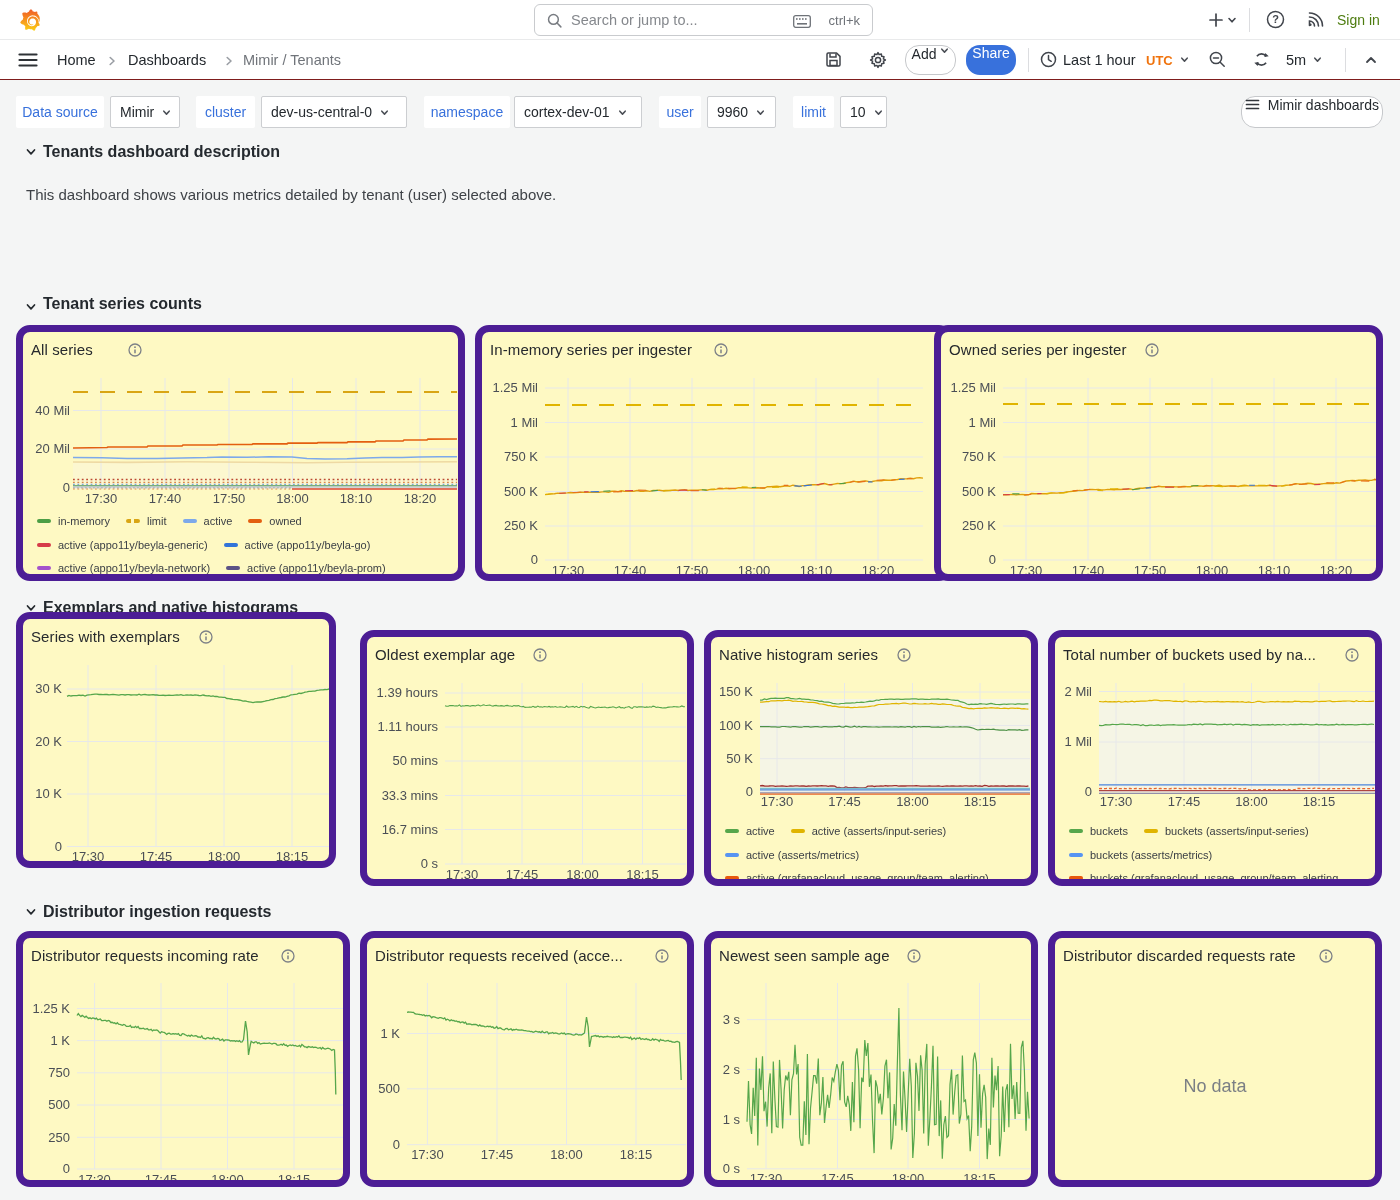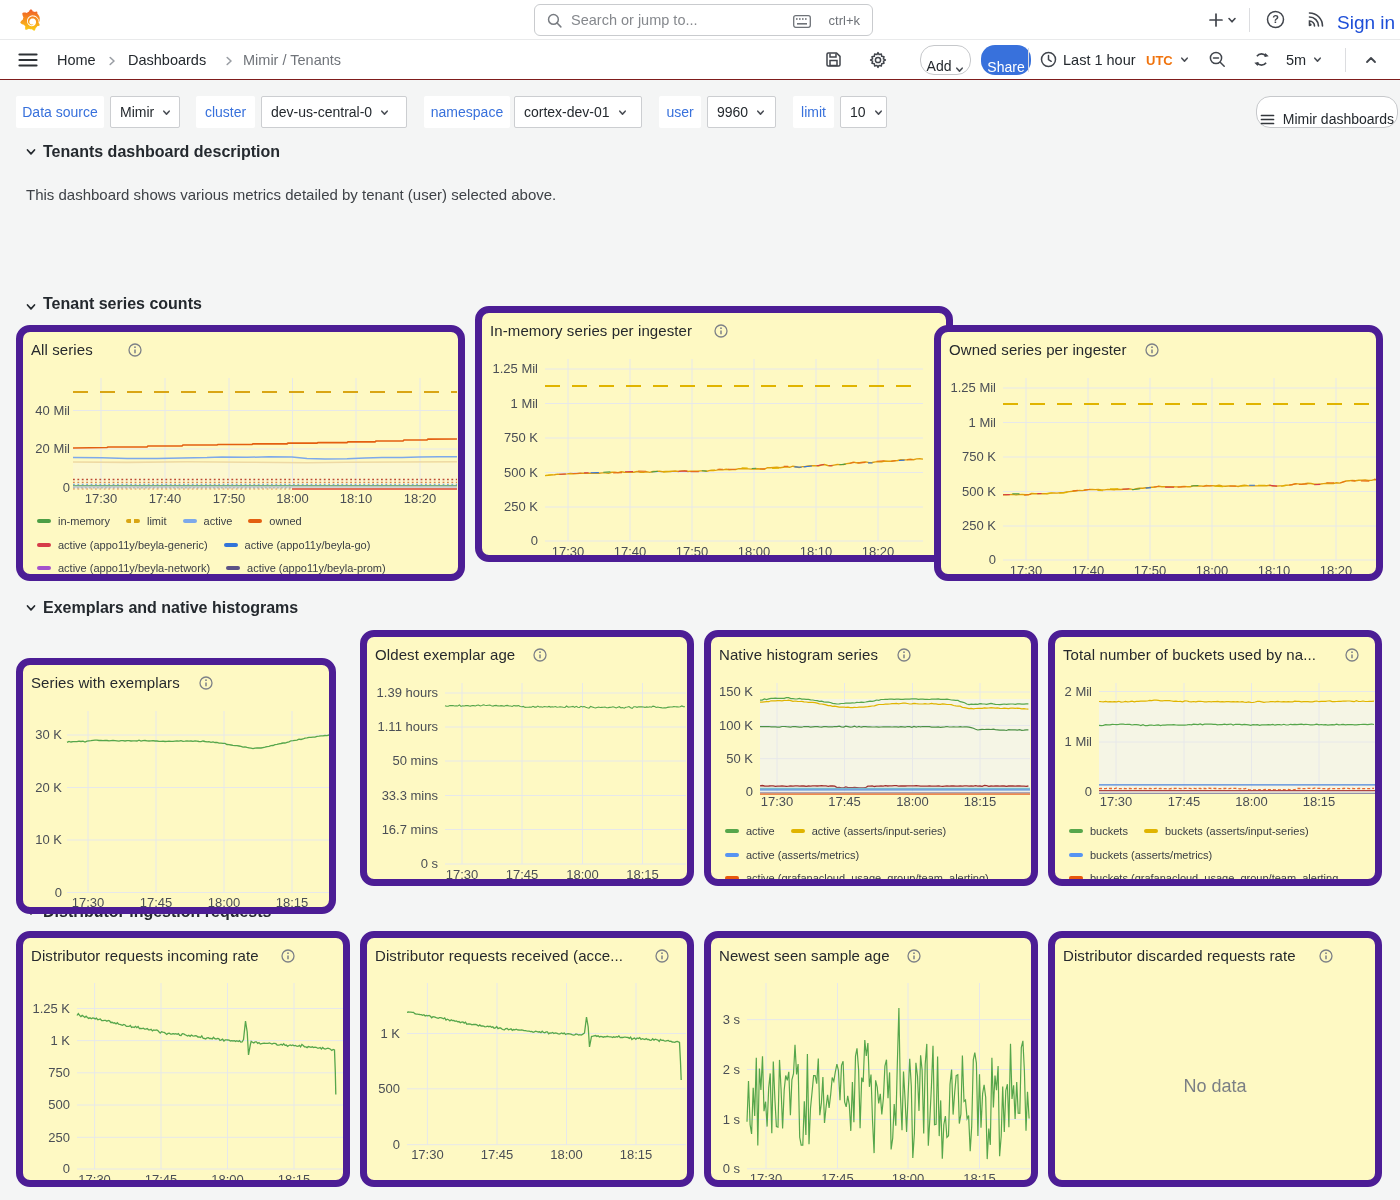"Sign in" span { color: #1d4ed8 -> #4d7c0f; font-size: 19px -> 14px }
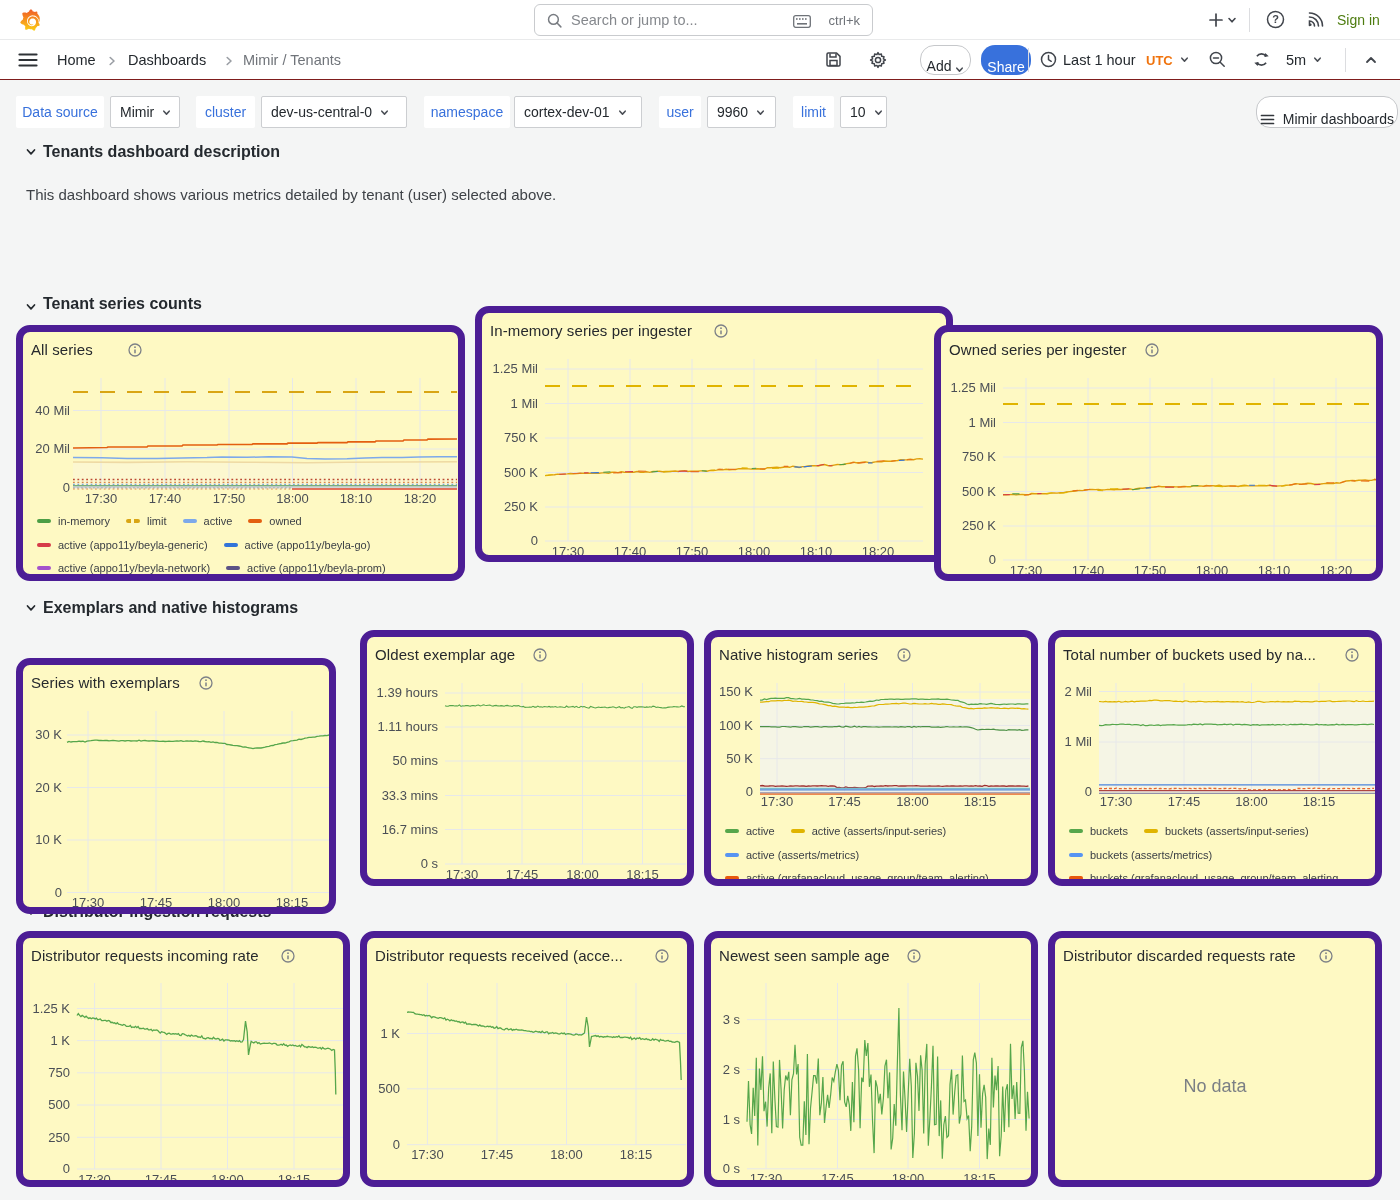"Add" .btn { align-items: flex-end -> flex-start; margin-left: 15px -> none }
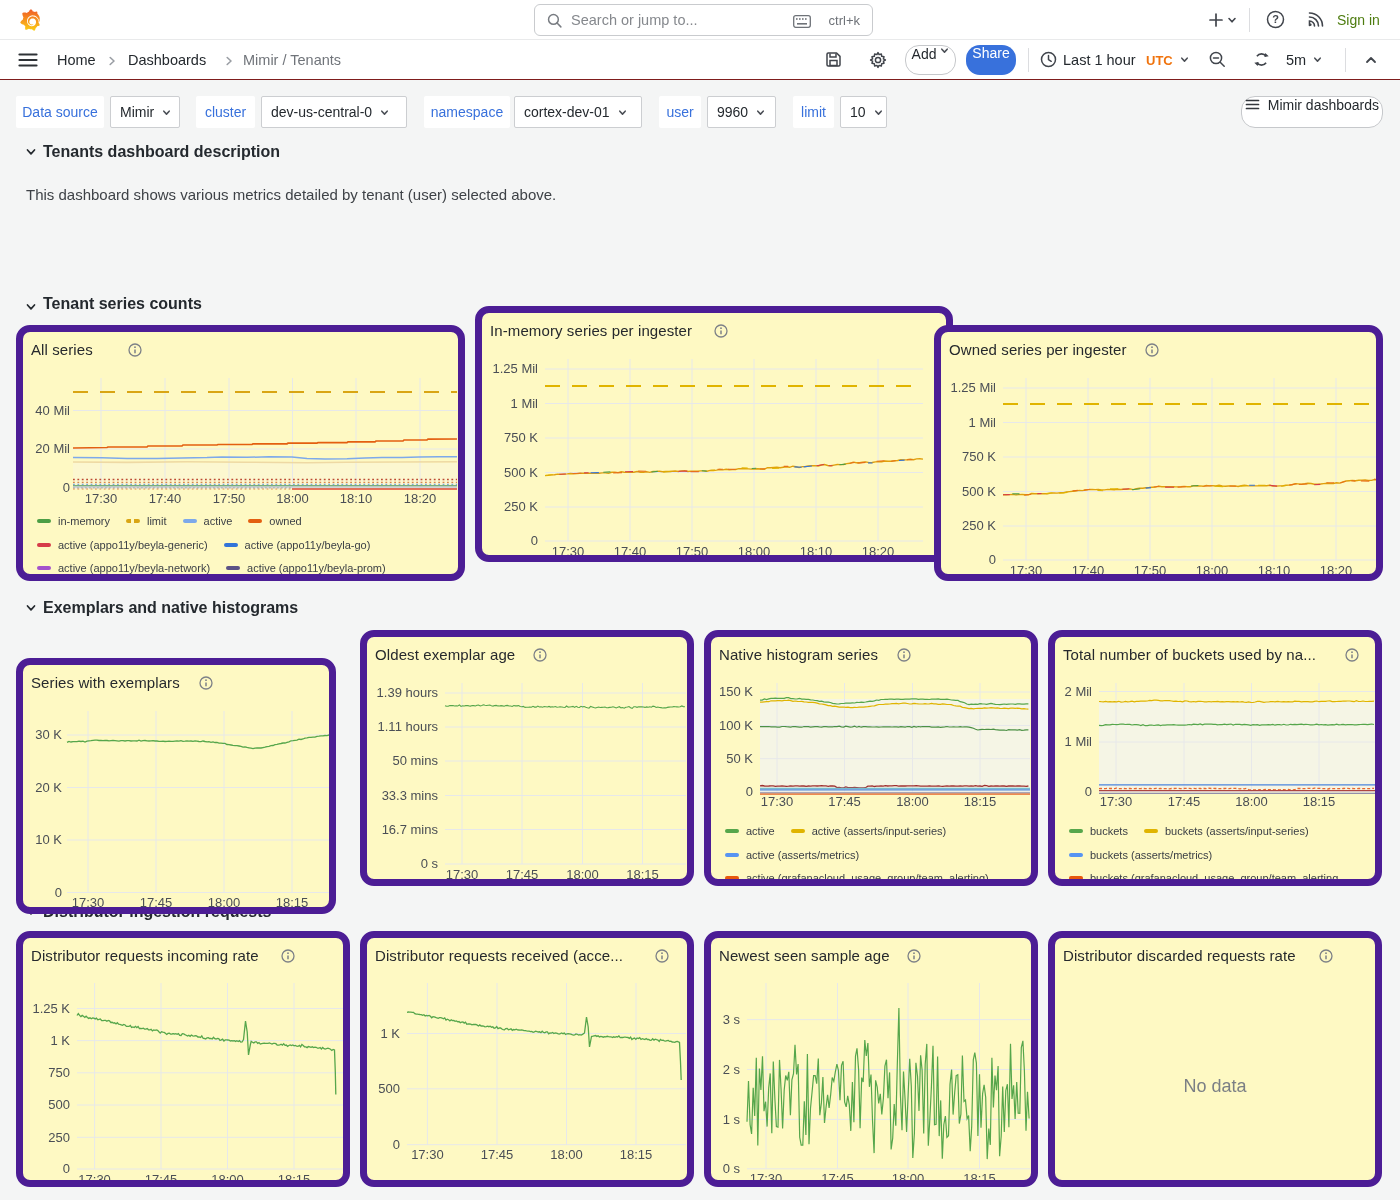"In-memory series per ingester" div.panel { top: 306px -> 325px }
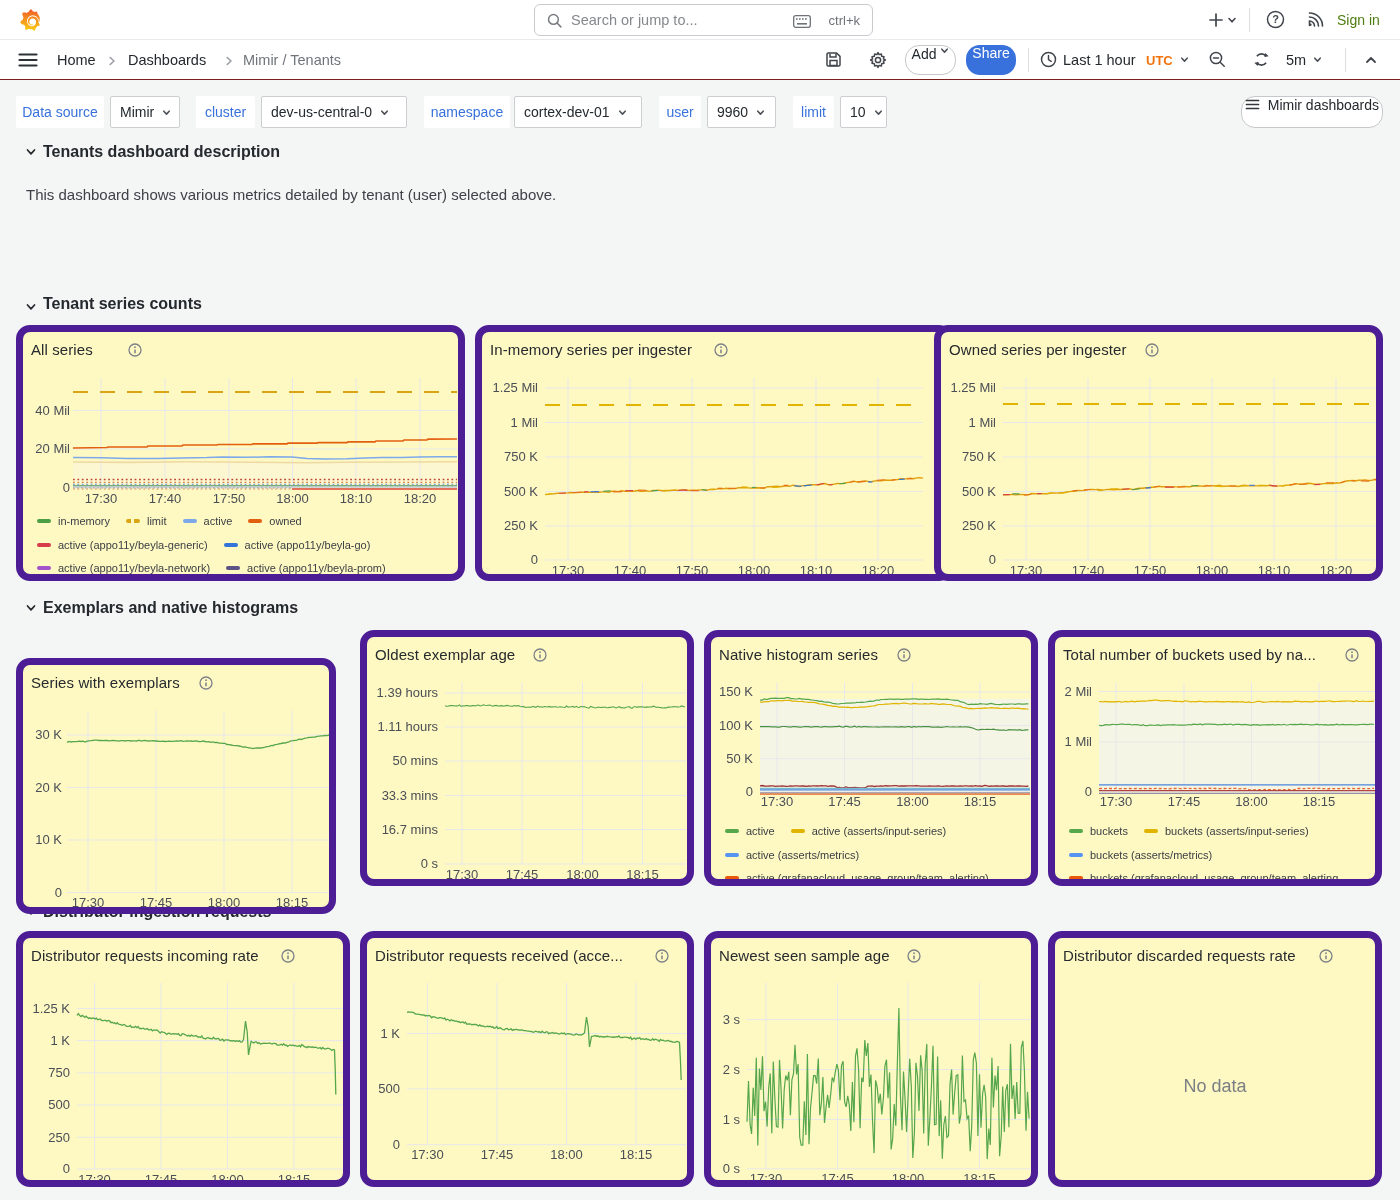"Series with exemplars" div.panel { top: 658px -> 612px }
